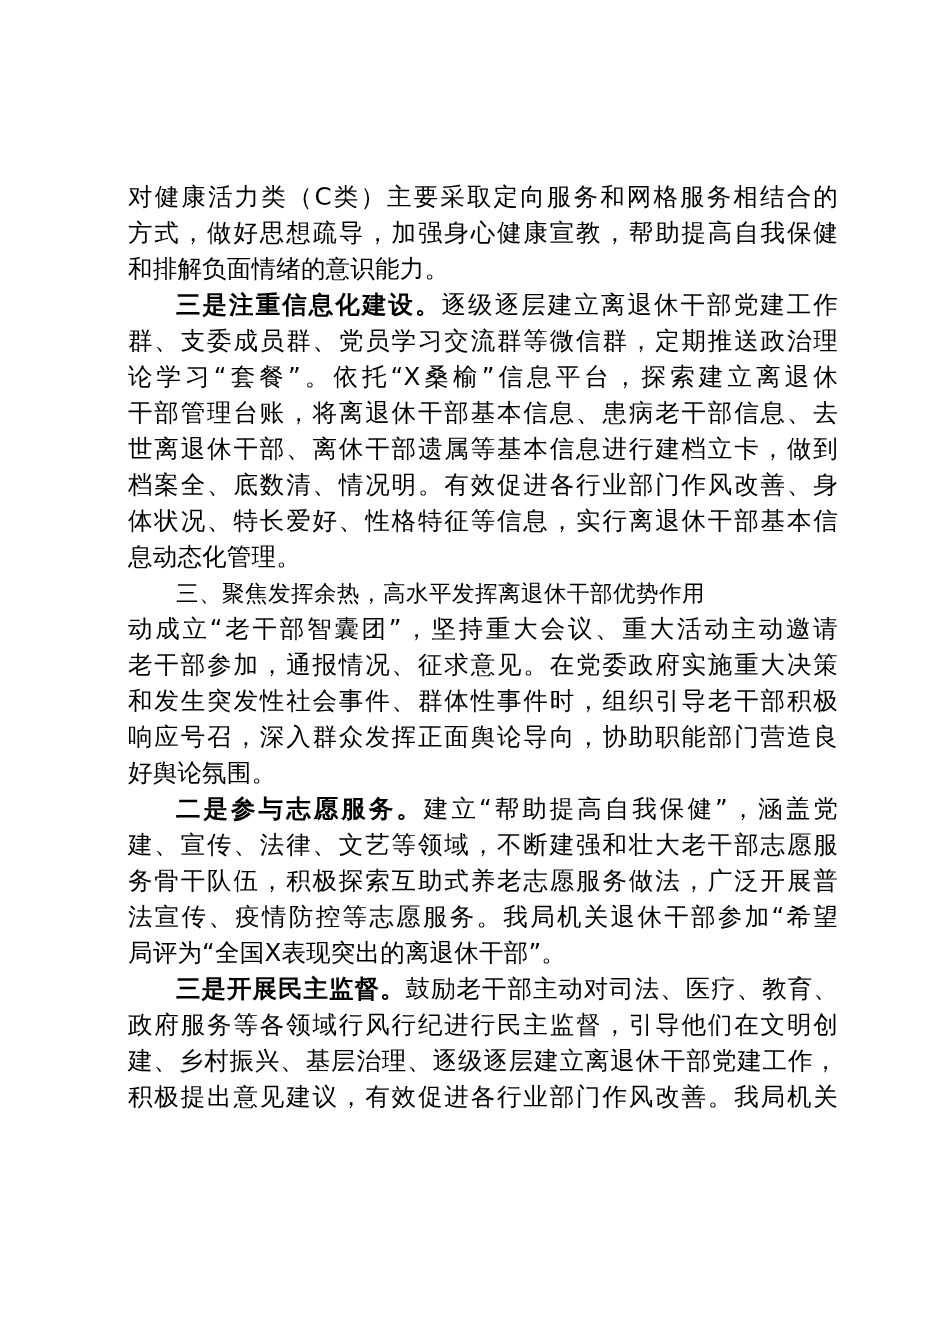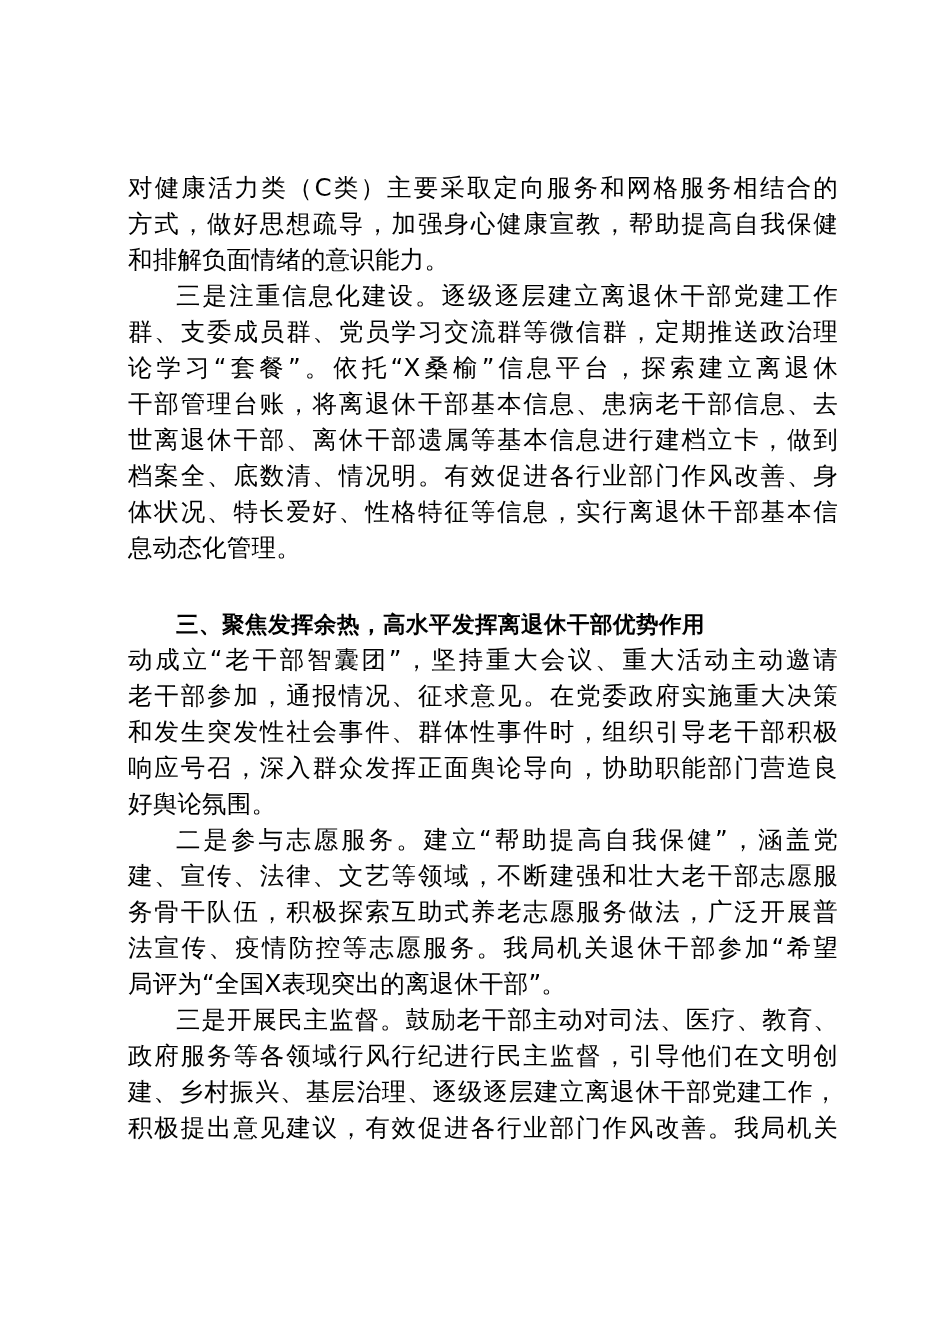"对健康活力类（C类）主要采取定向服务和网格服务相结合的" .page { top: 170px -> 179px }
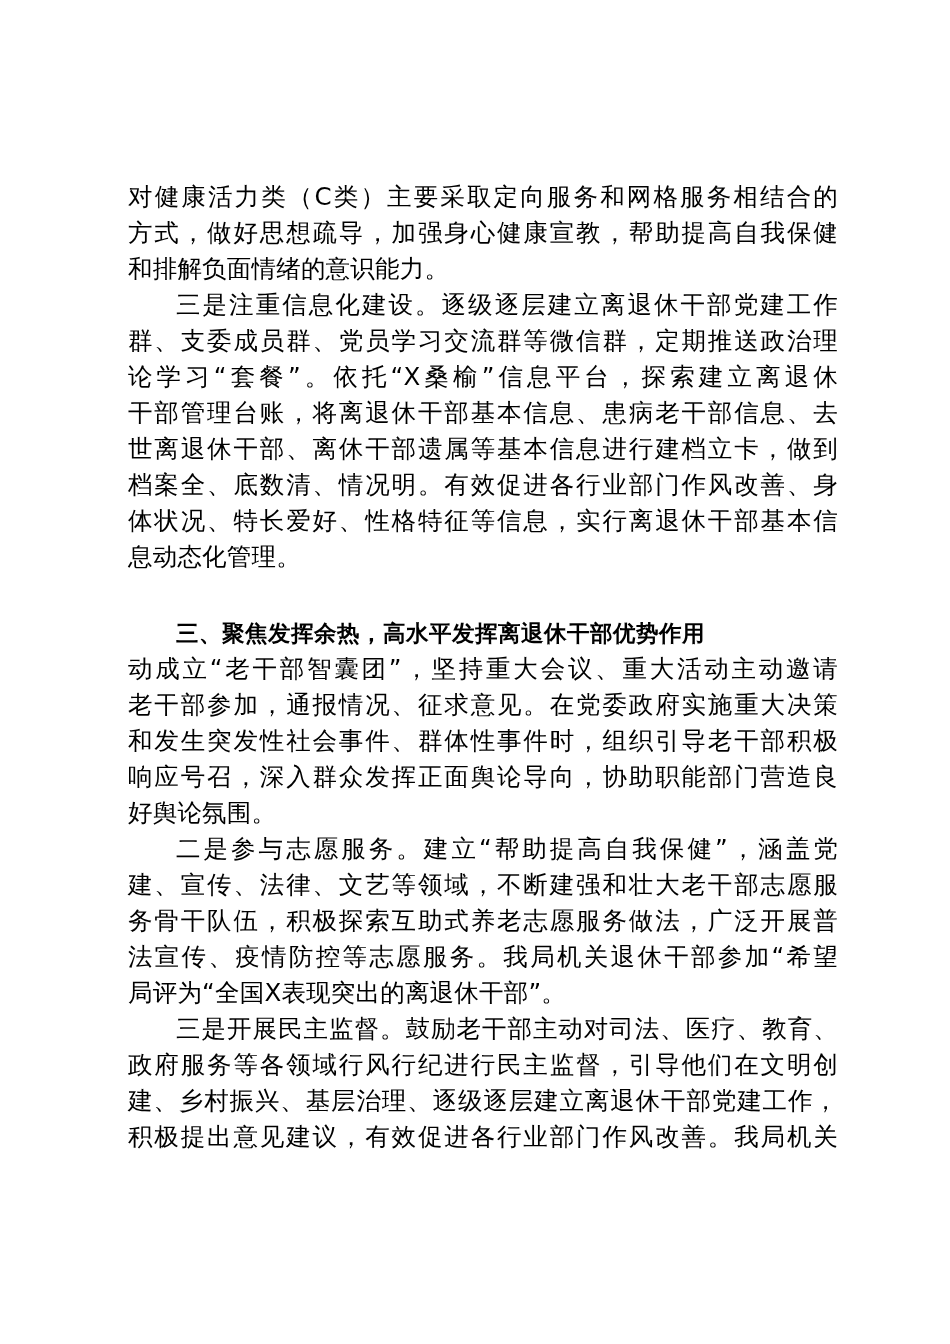"三是注重信息化建设。" .lead { font-weight: normal -> bold }
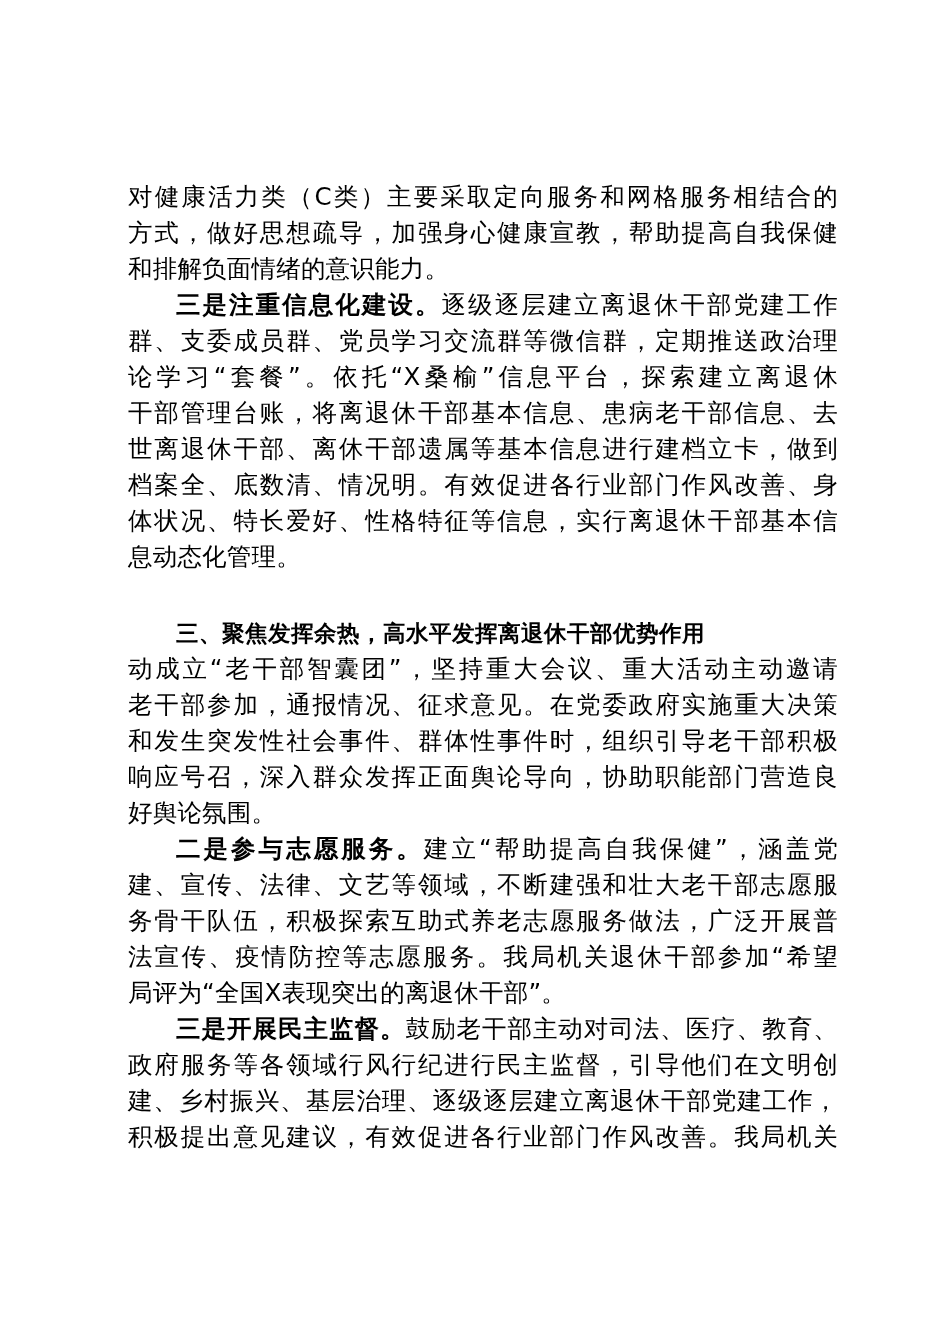"三、聚焦发挥余热，高水平发挥离退休干部优势作用" .heading { font-weight: bold -> normal; margin-top: 40px -> none }
